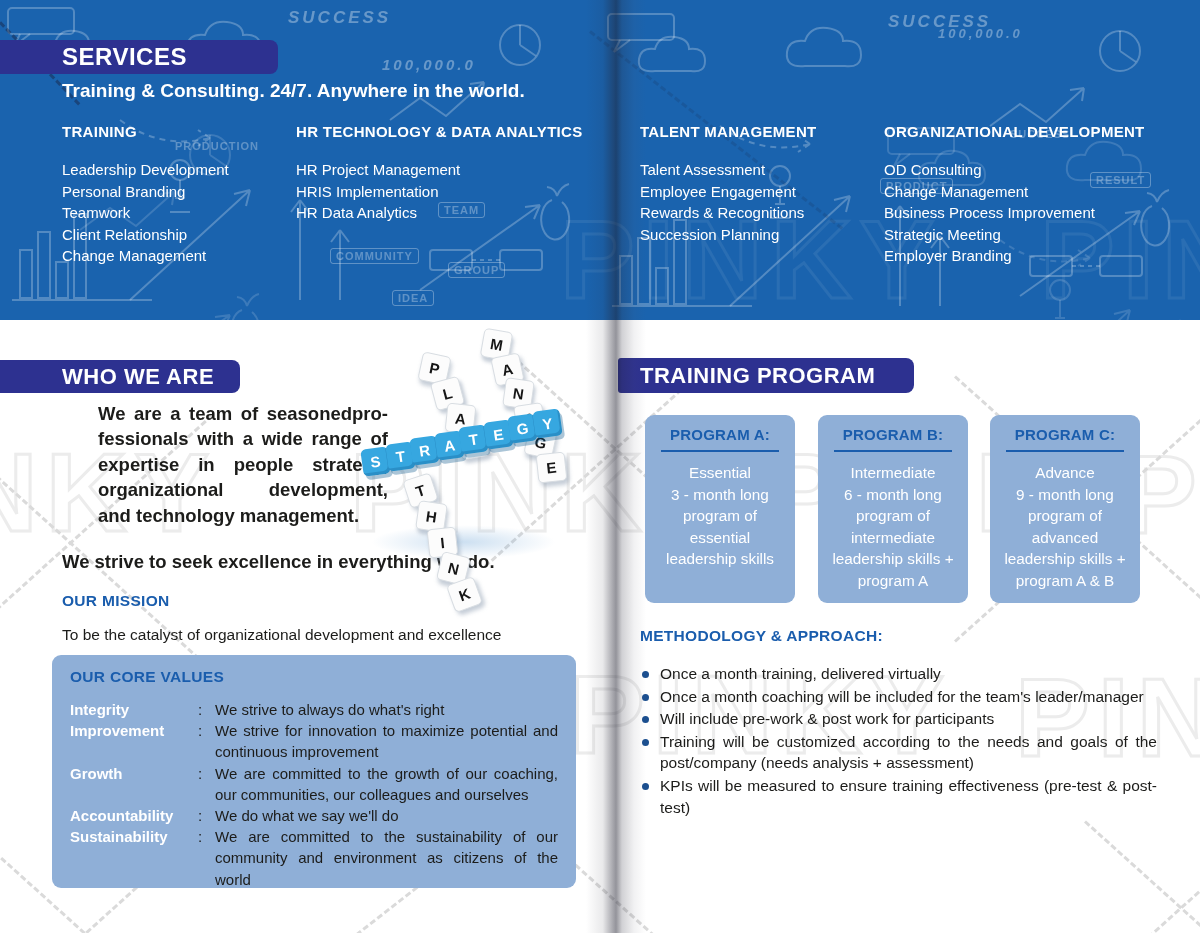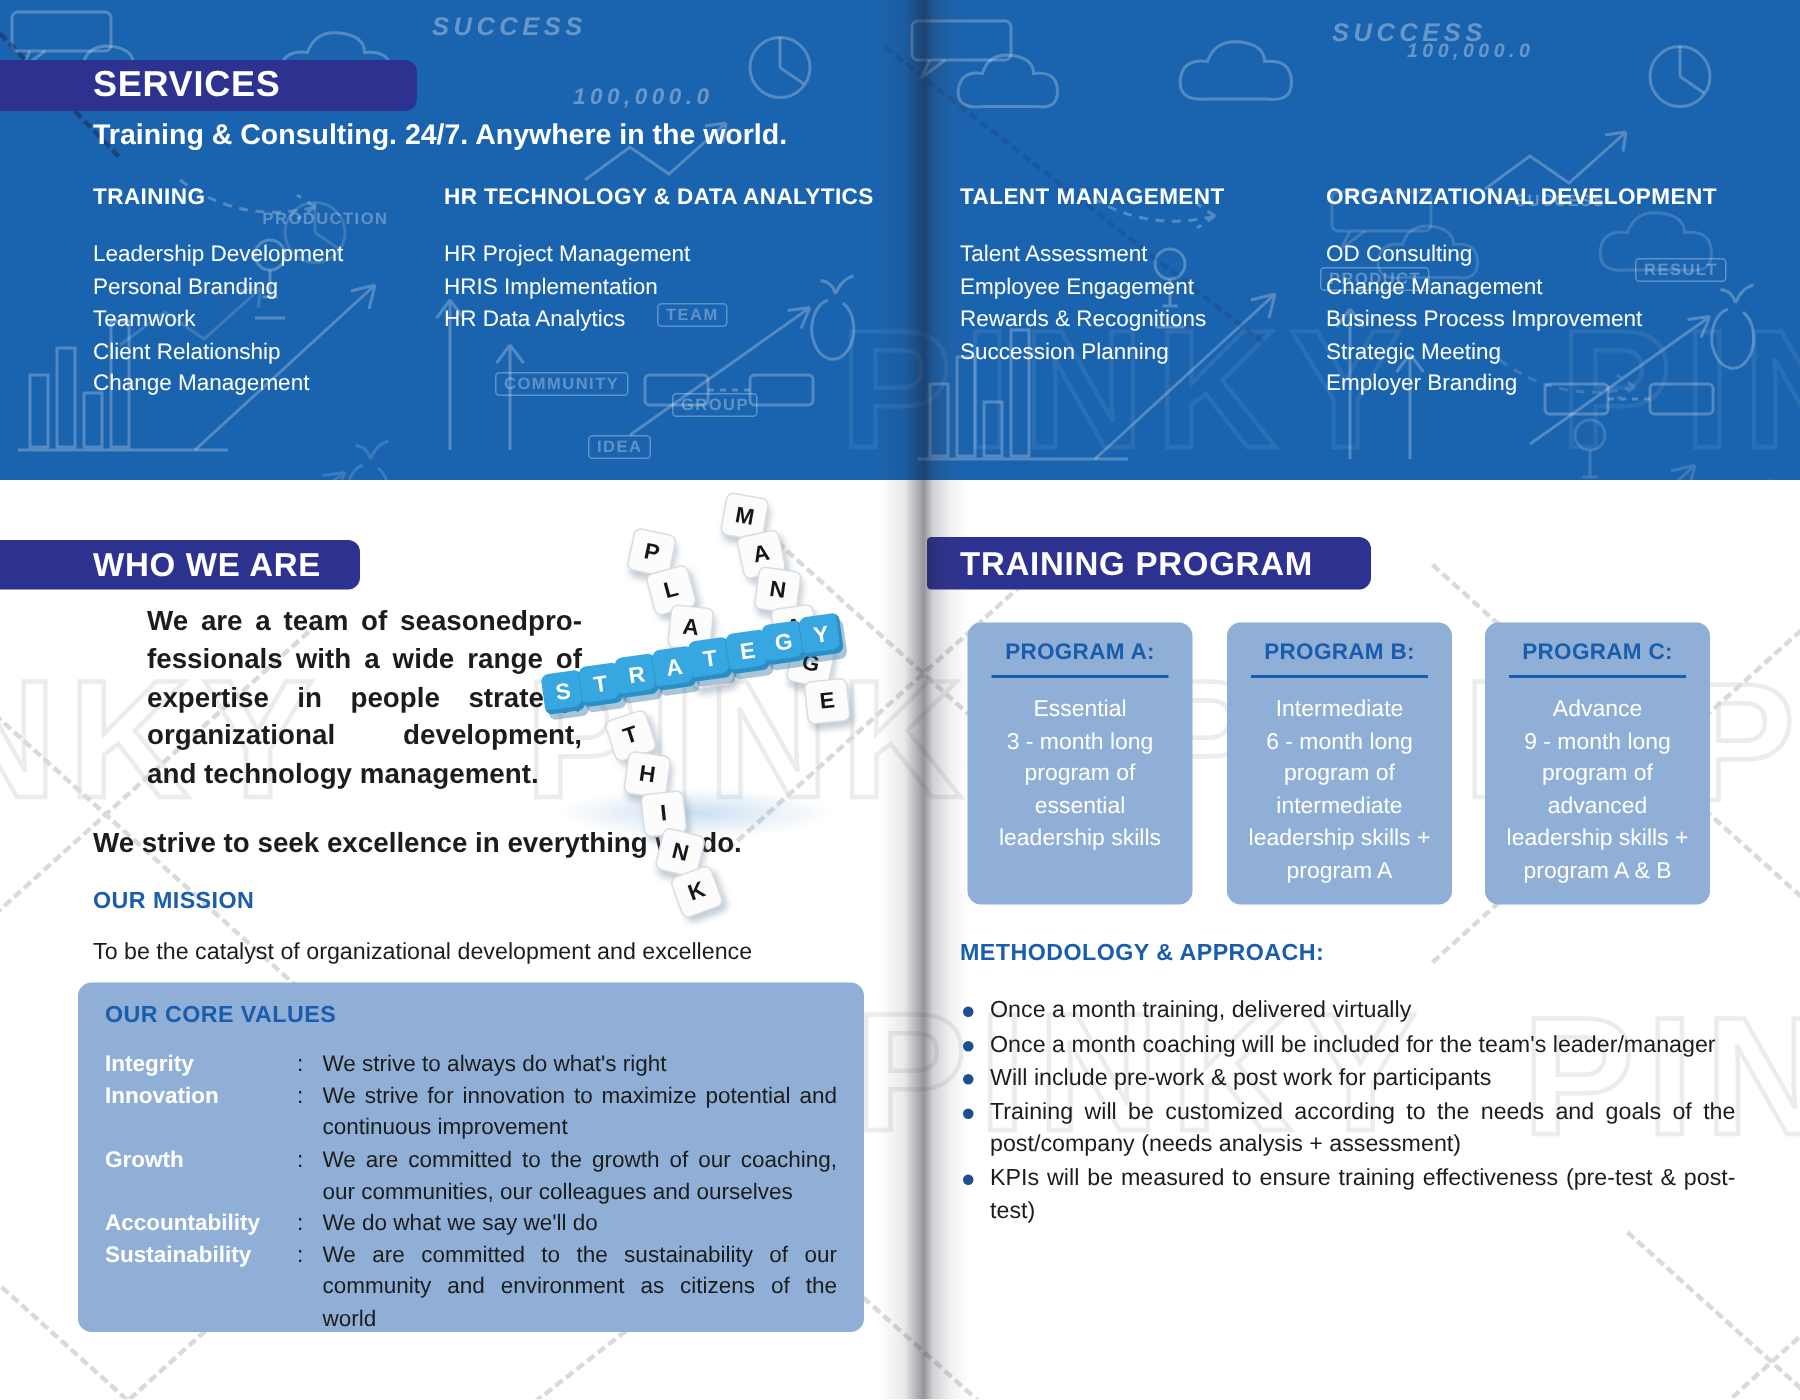"Innovation" div.cv-label { text: Innovation -> Improvement }
